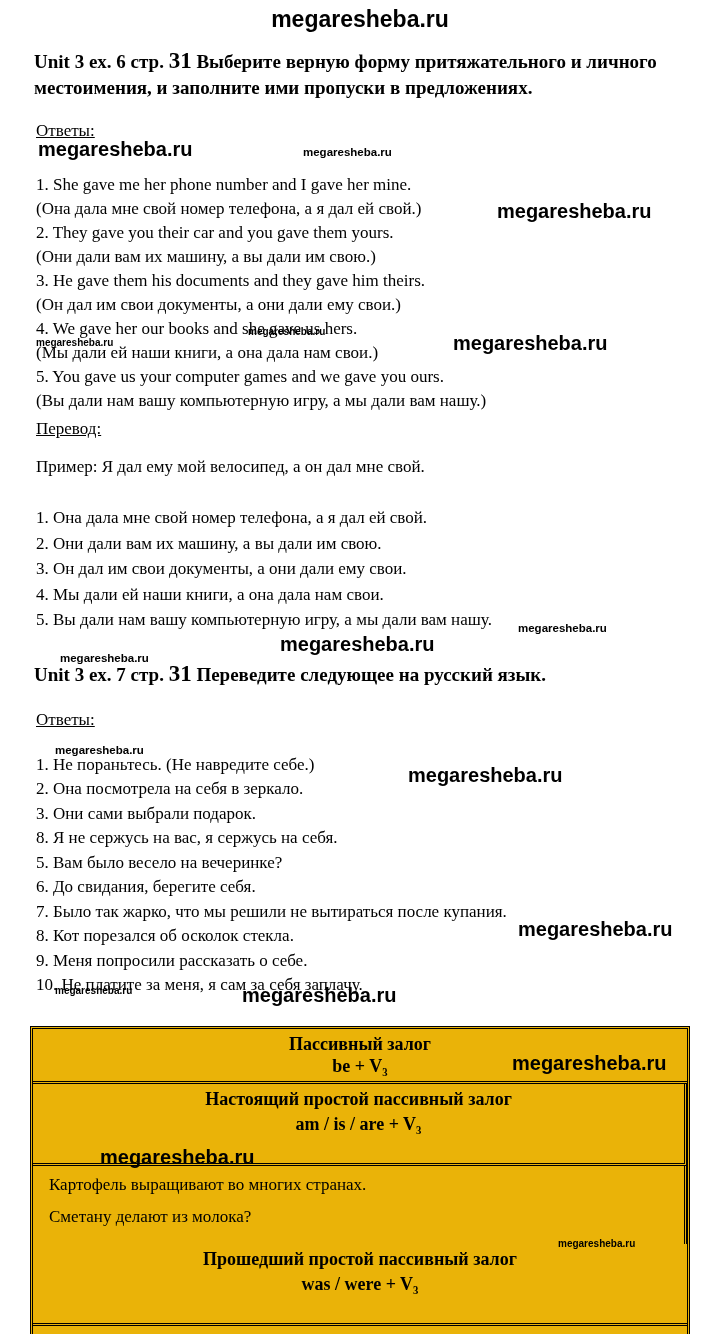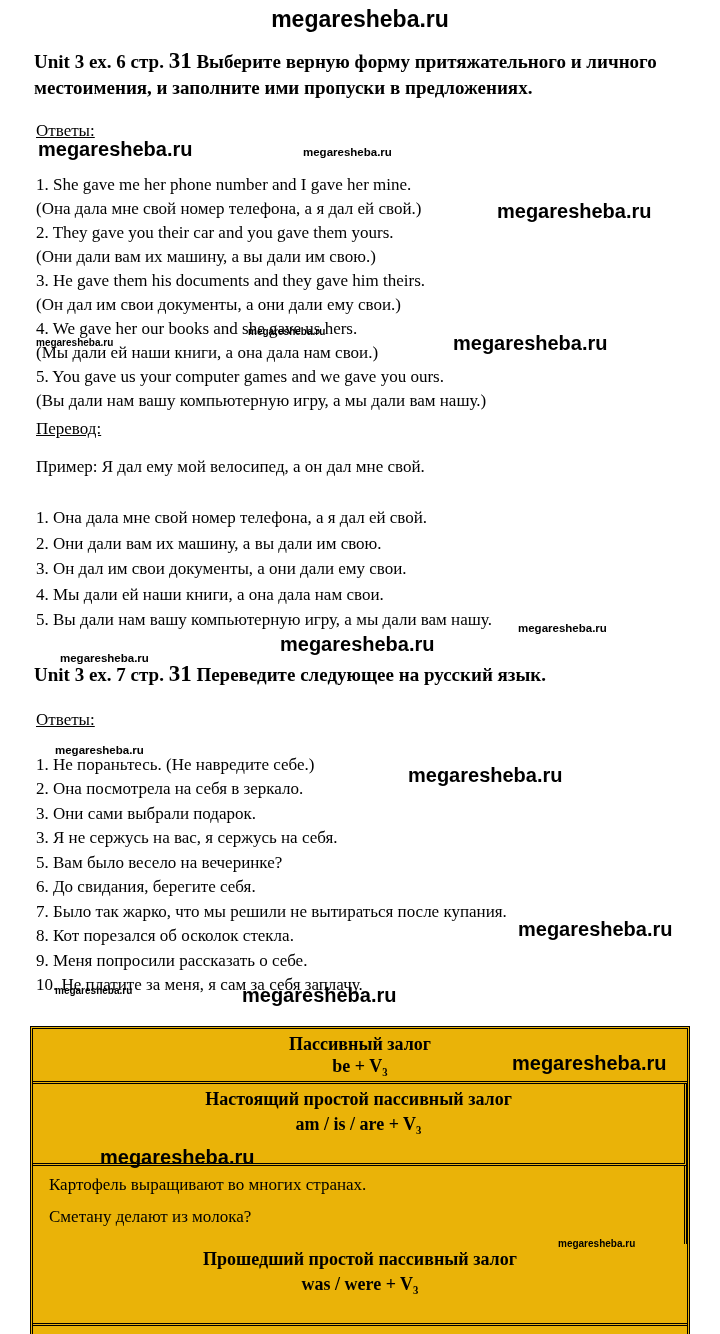"3. Я не сержусь на" p { text: 3 -> 8 }
